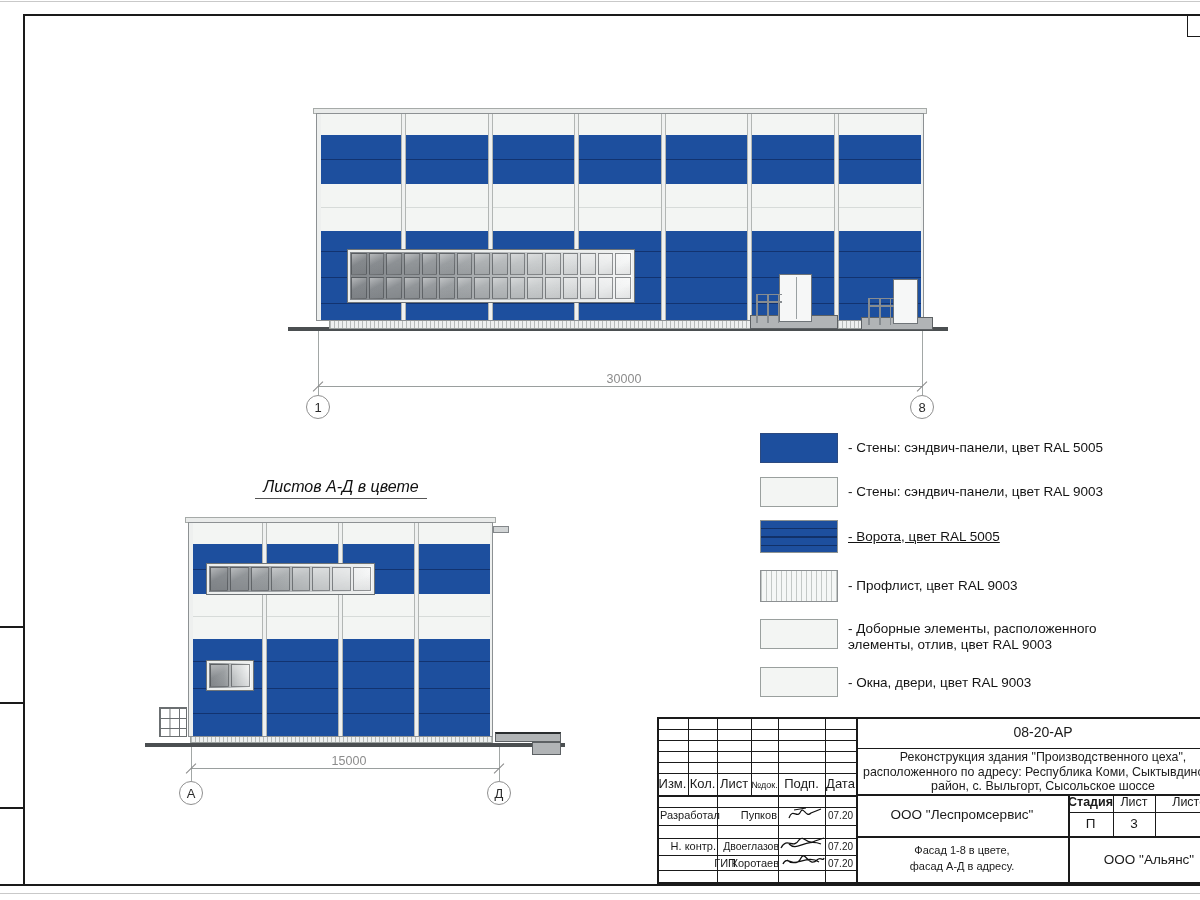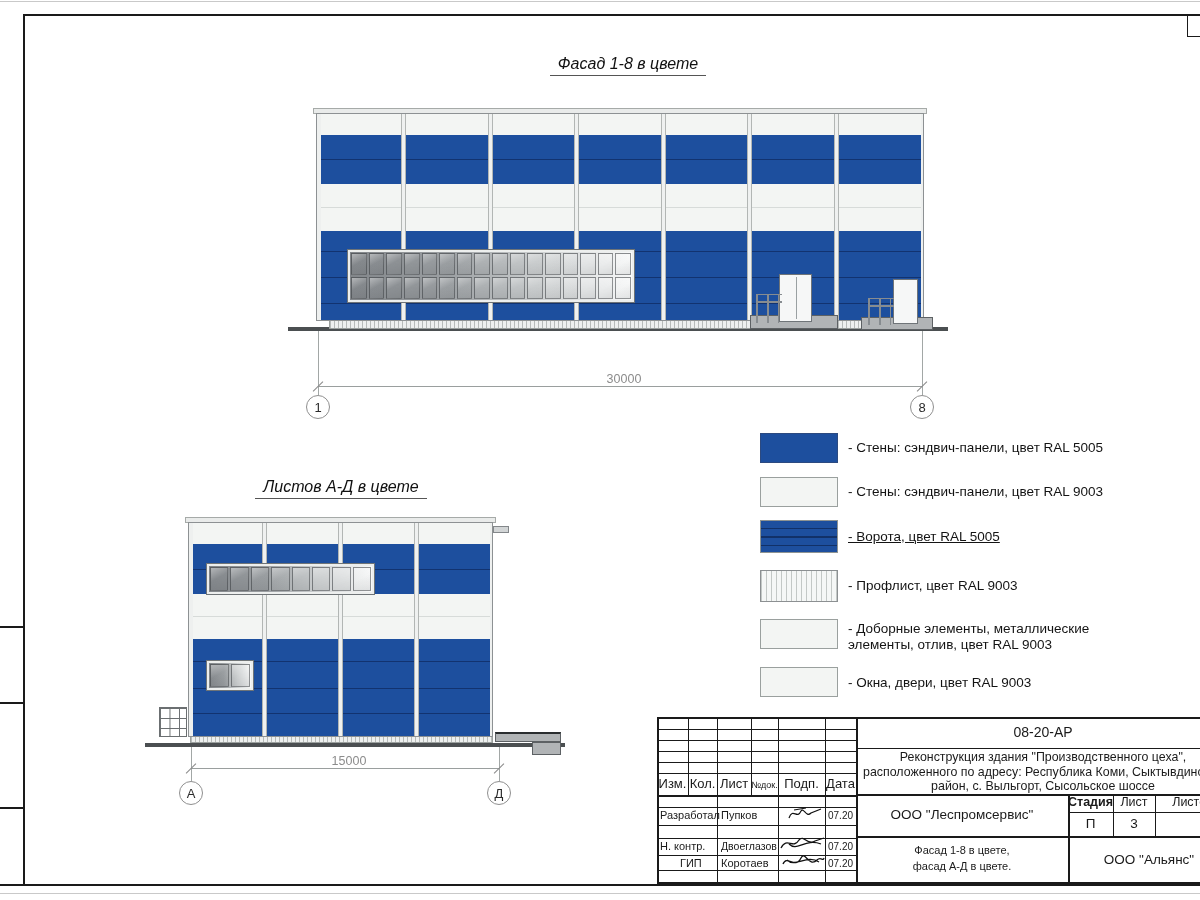"Фасад 1-8 в цвете" div.dwg-title { html: <div> <span>Фасад 1-8 в цвете</span> </div> -> none }
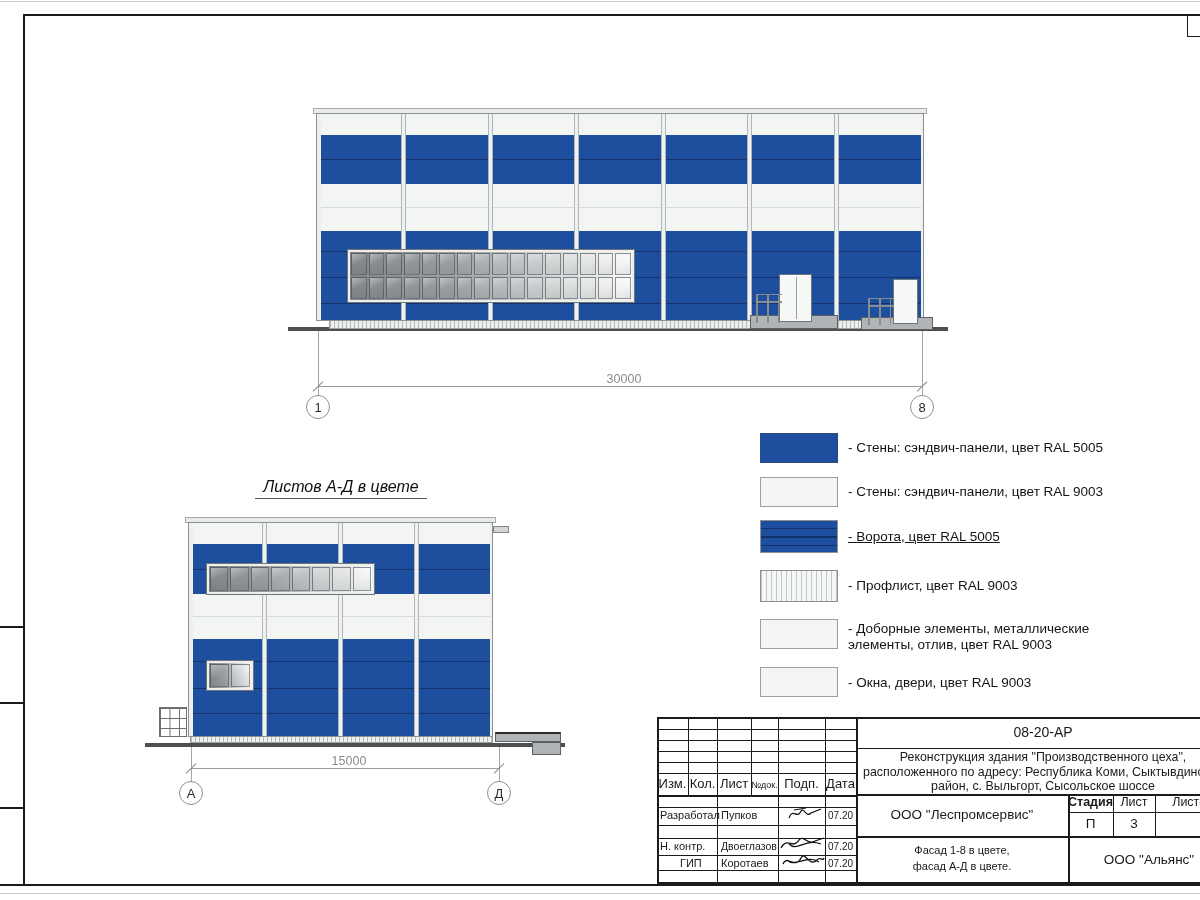"- Доборные элементы, металлические" div { text: металлические -> расположенного }
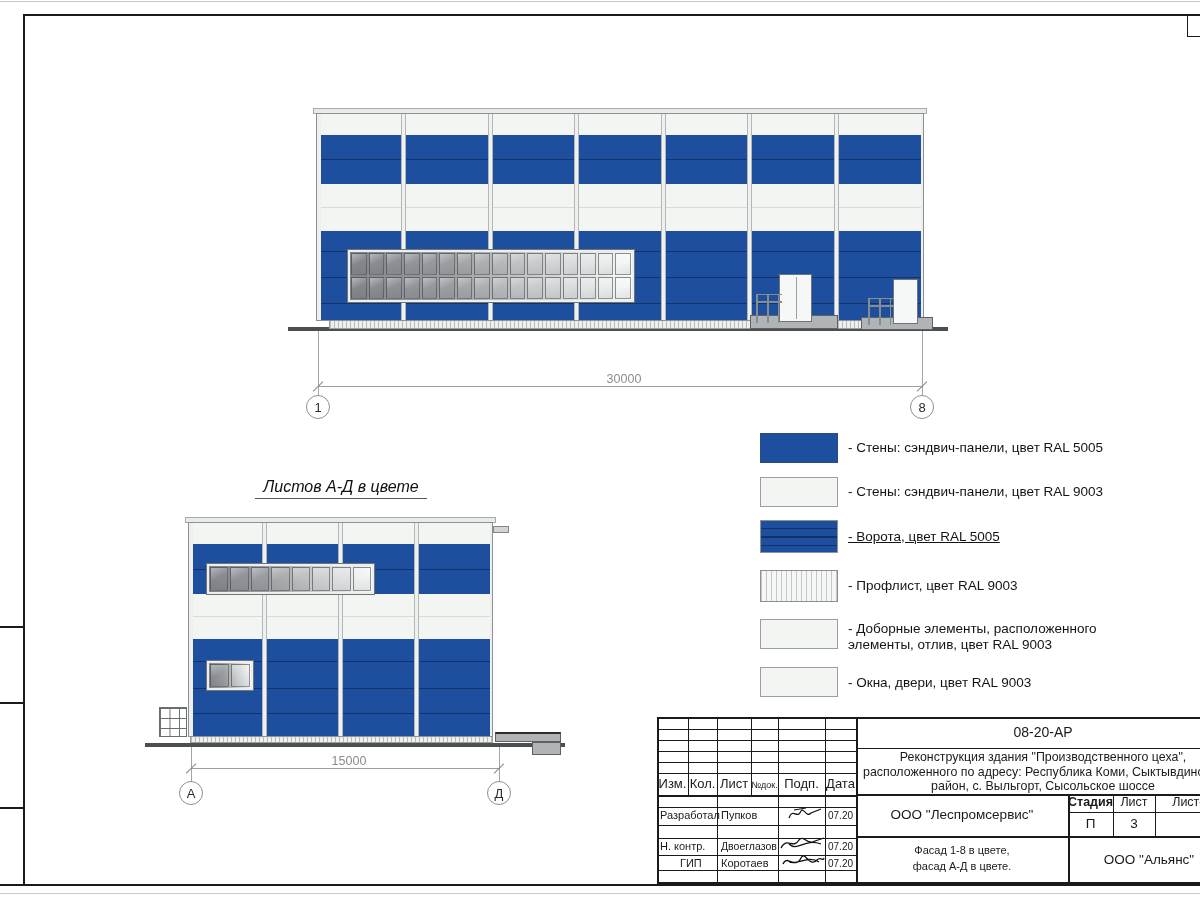"Разработал" .tb-left { text-align: left -> right }
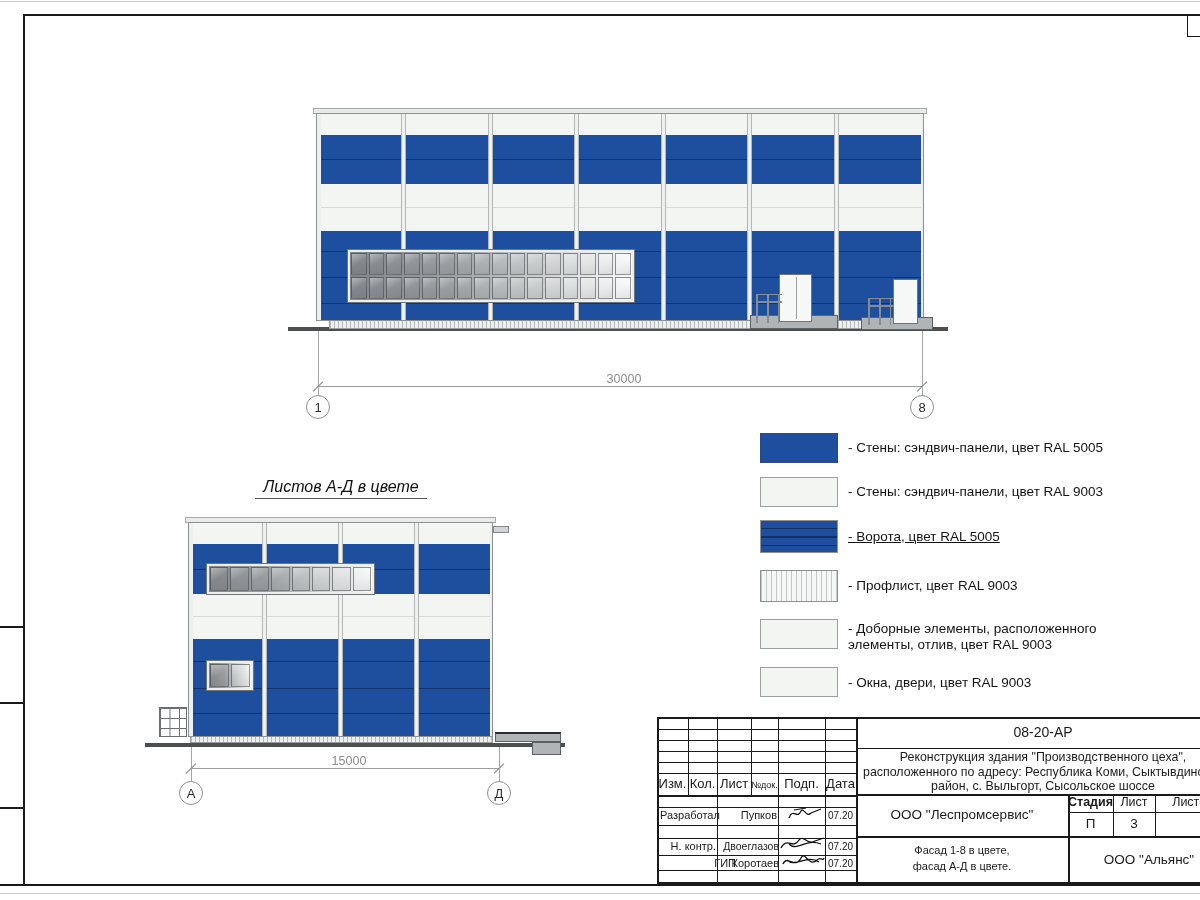"фасад А-Д в цвете." div { text: цвете -> адресу }
